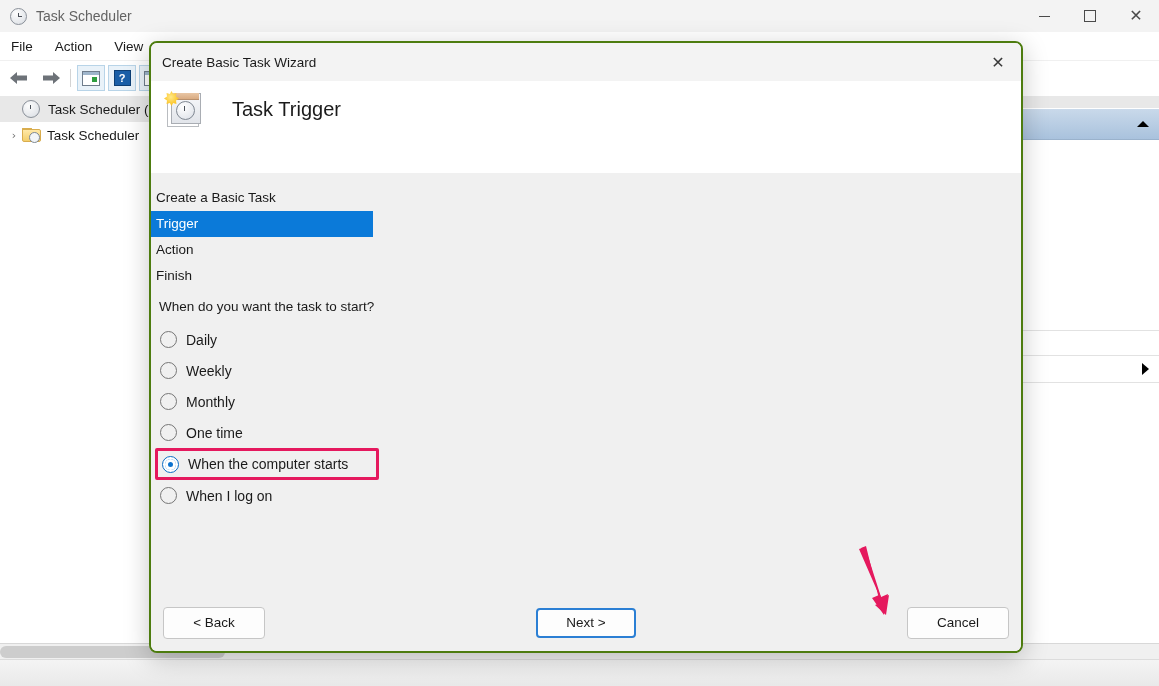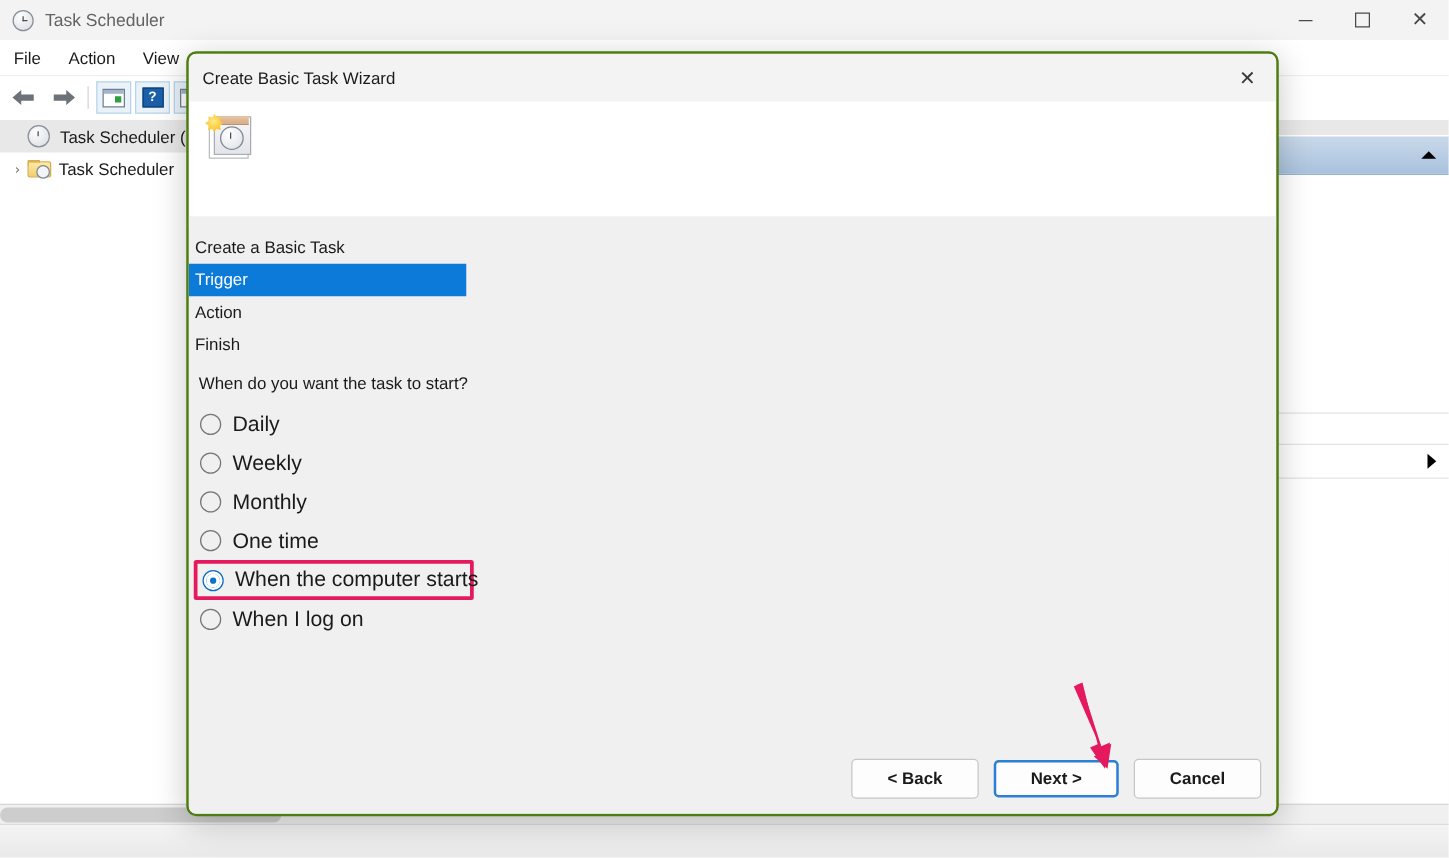"Task Trigger" div { html: none -> <div>Task Trigger</div> }
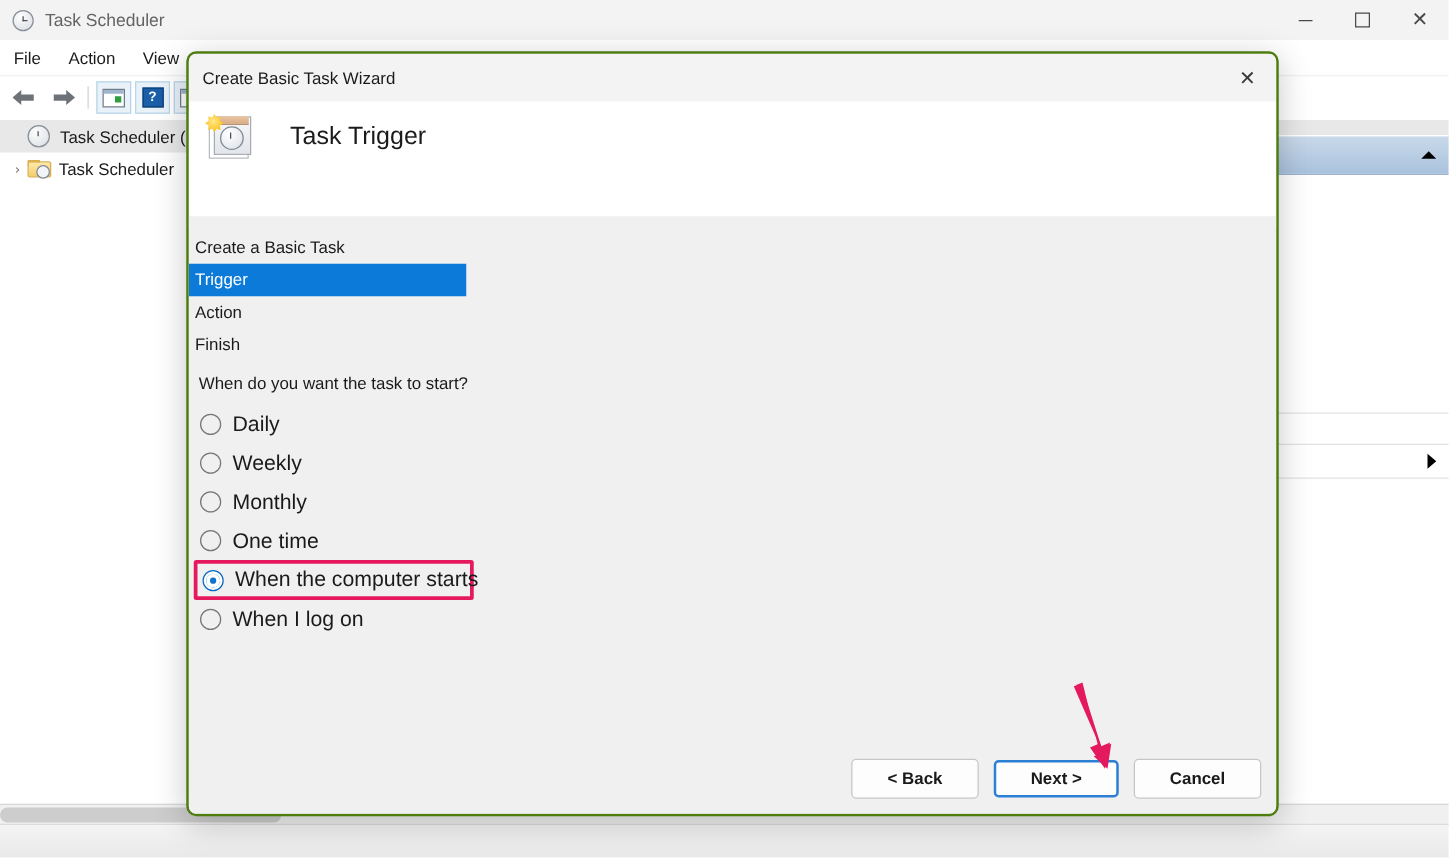"Daily" .radio-label { font-size: 17px -> 14px }
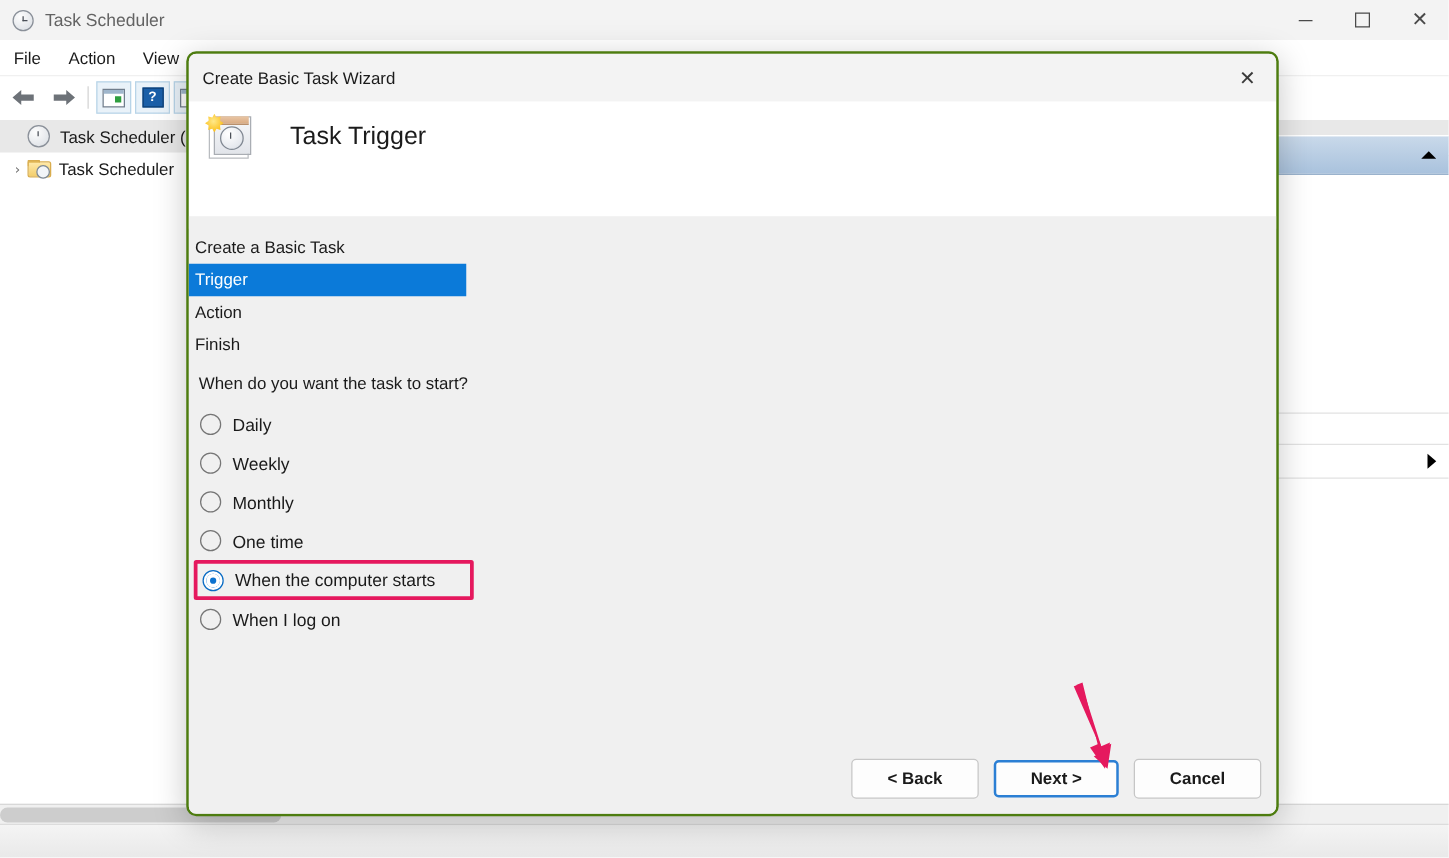"< Back" #wizard-footer { font-weight: bold -> none; justify-content: flex-end -> space-between }
